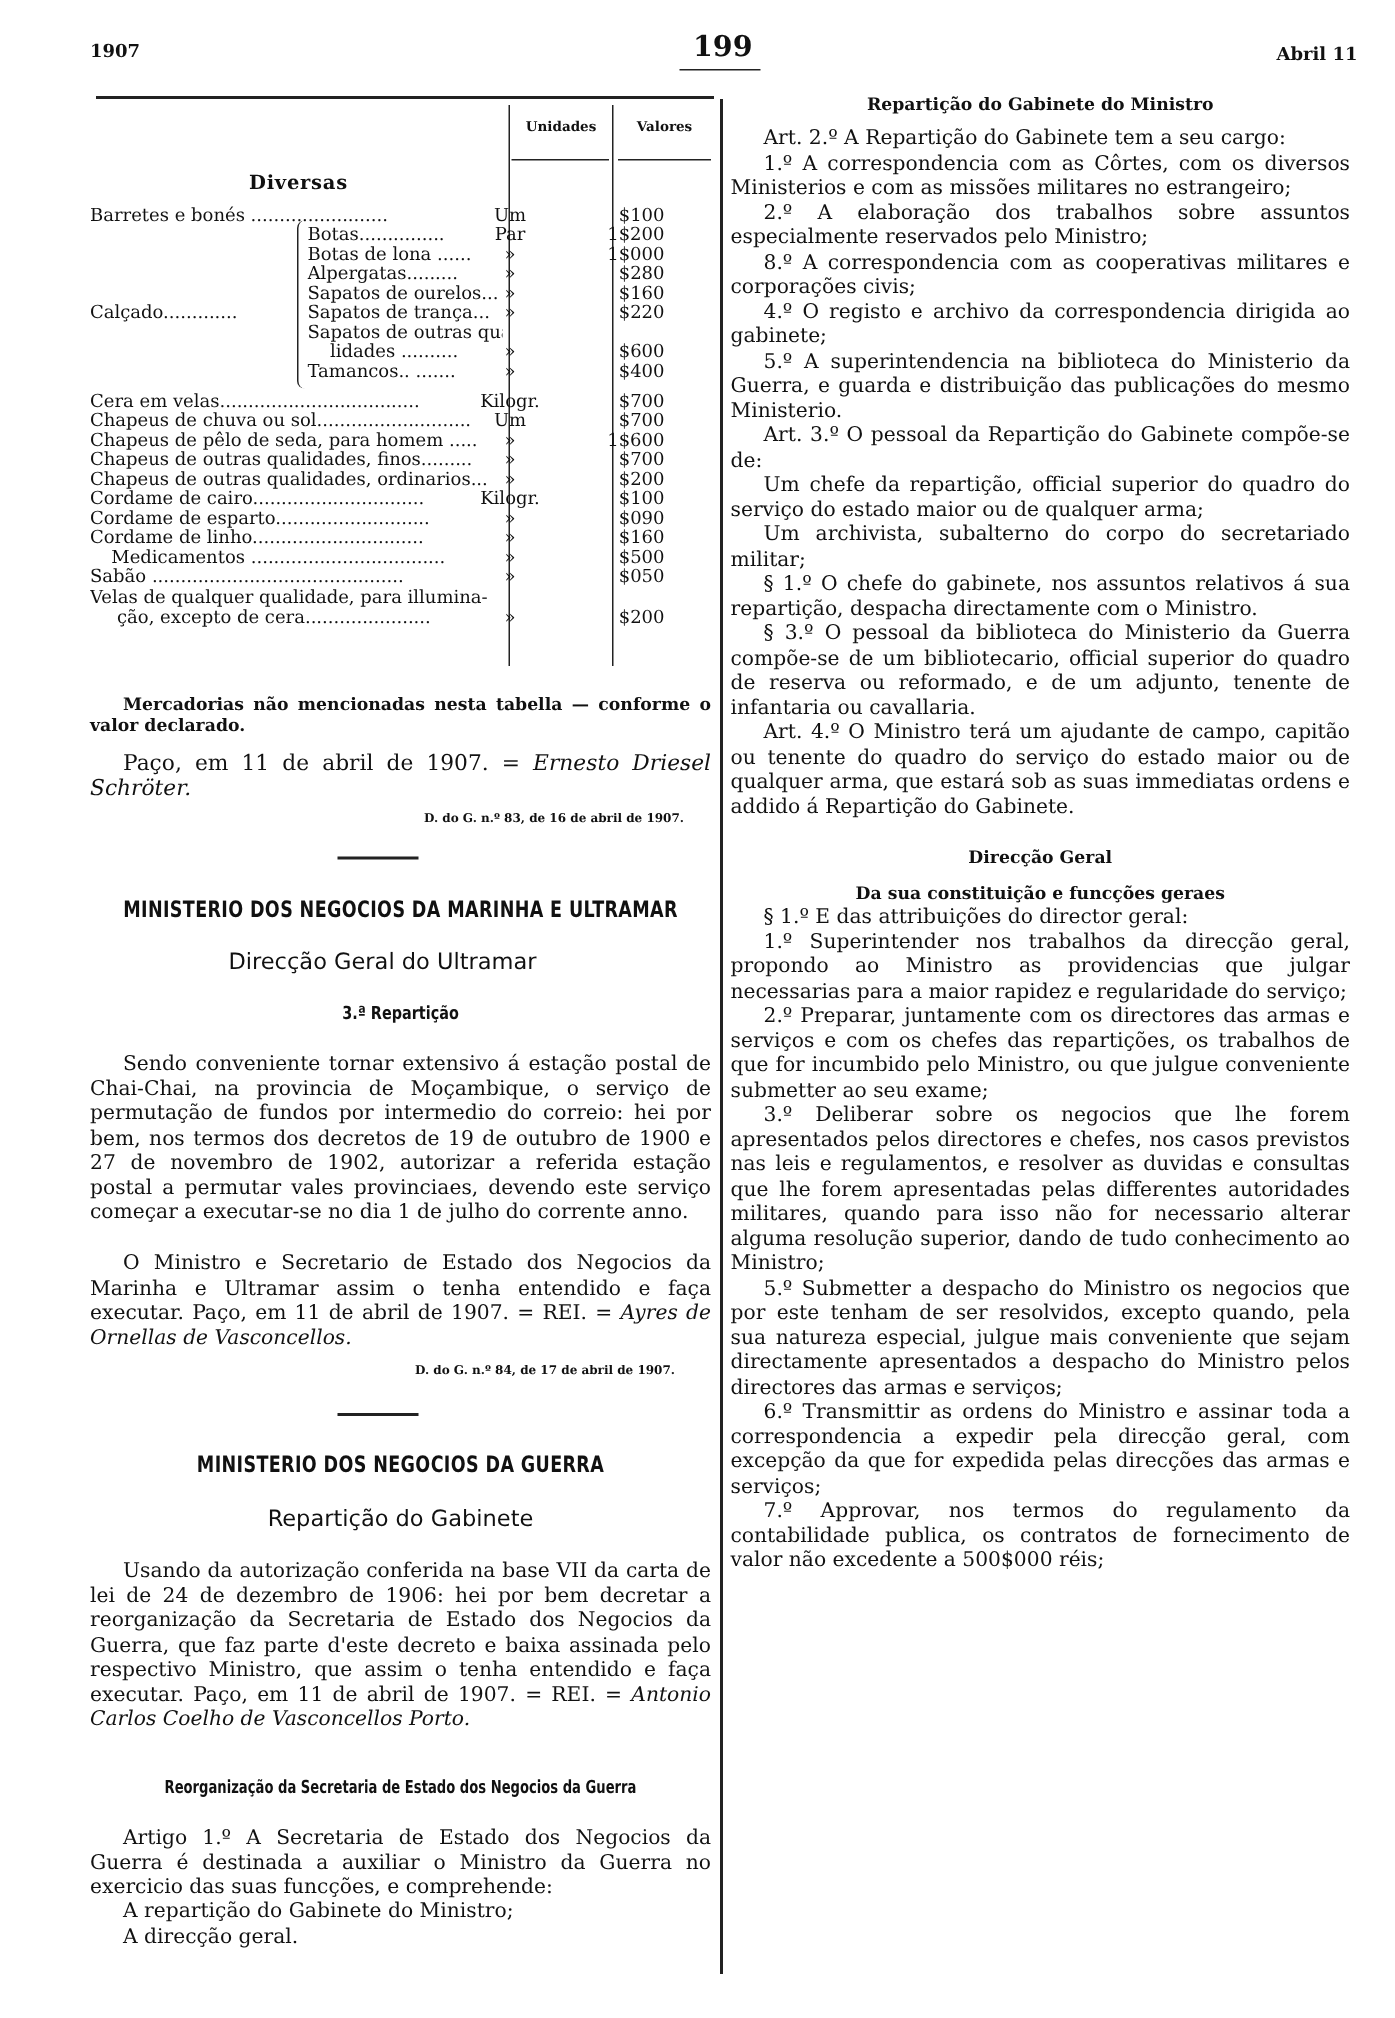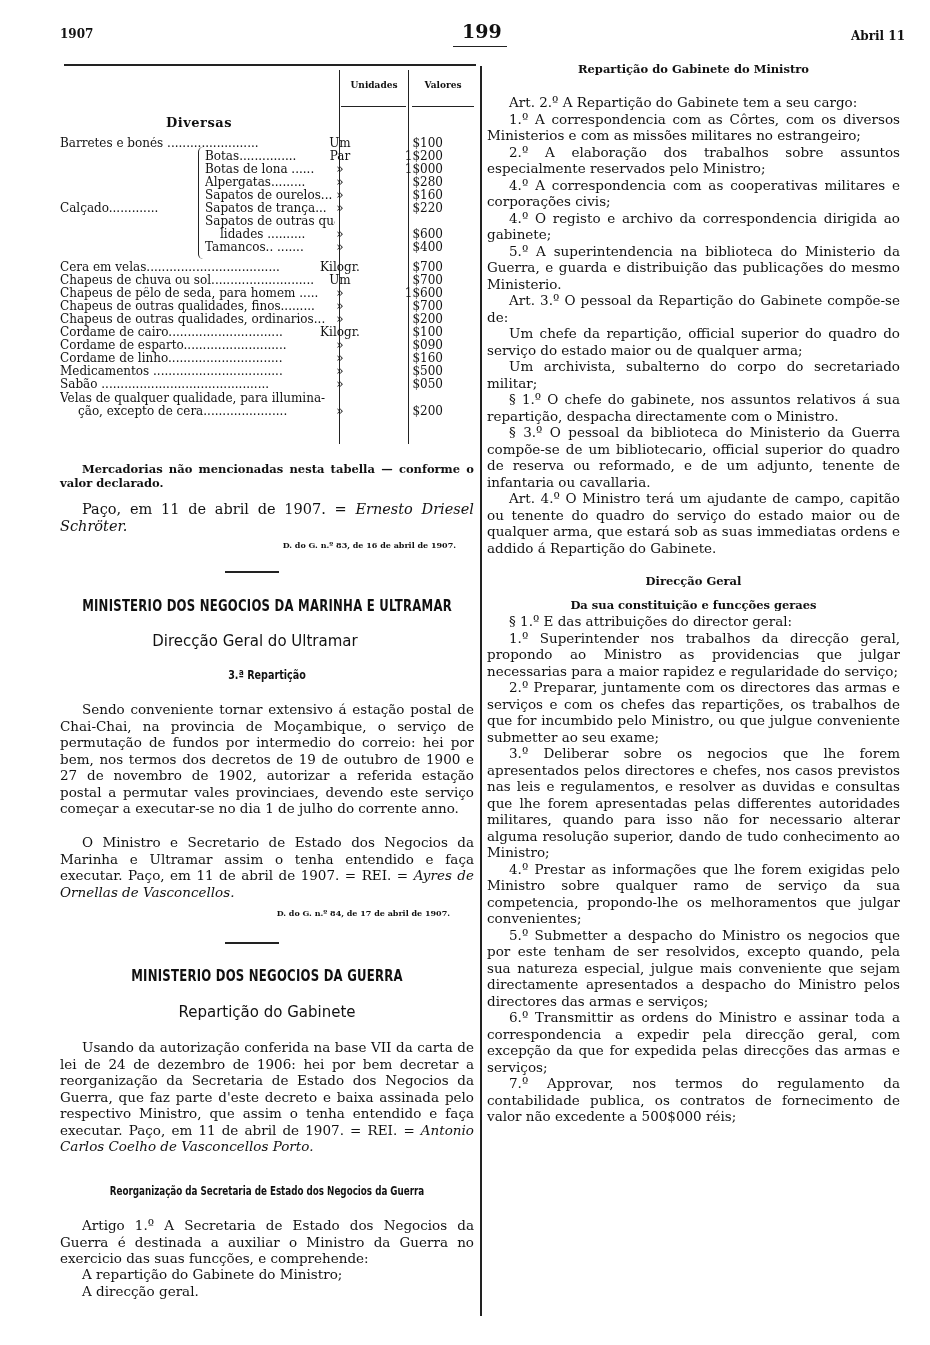"Art. 2.º A Repartição do" div { margin-top: 18px -> 8px }
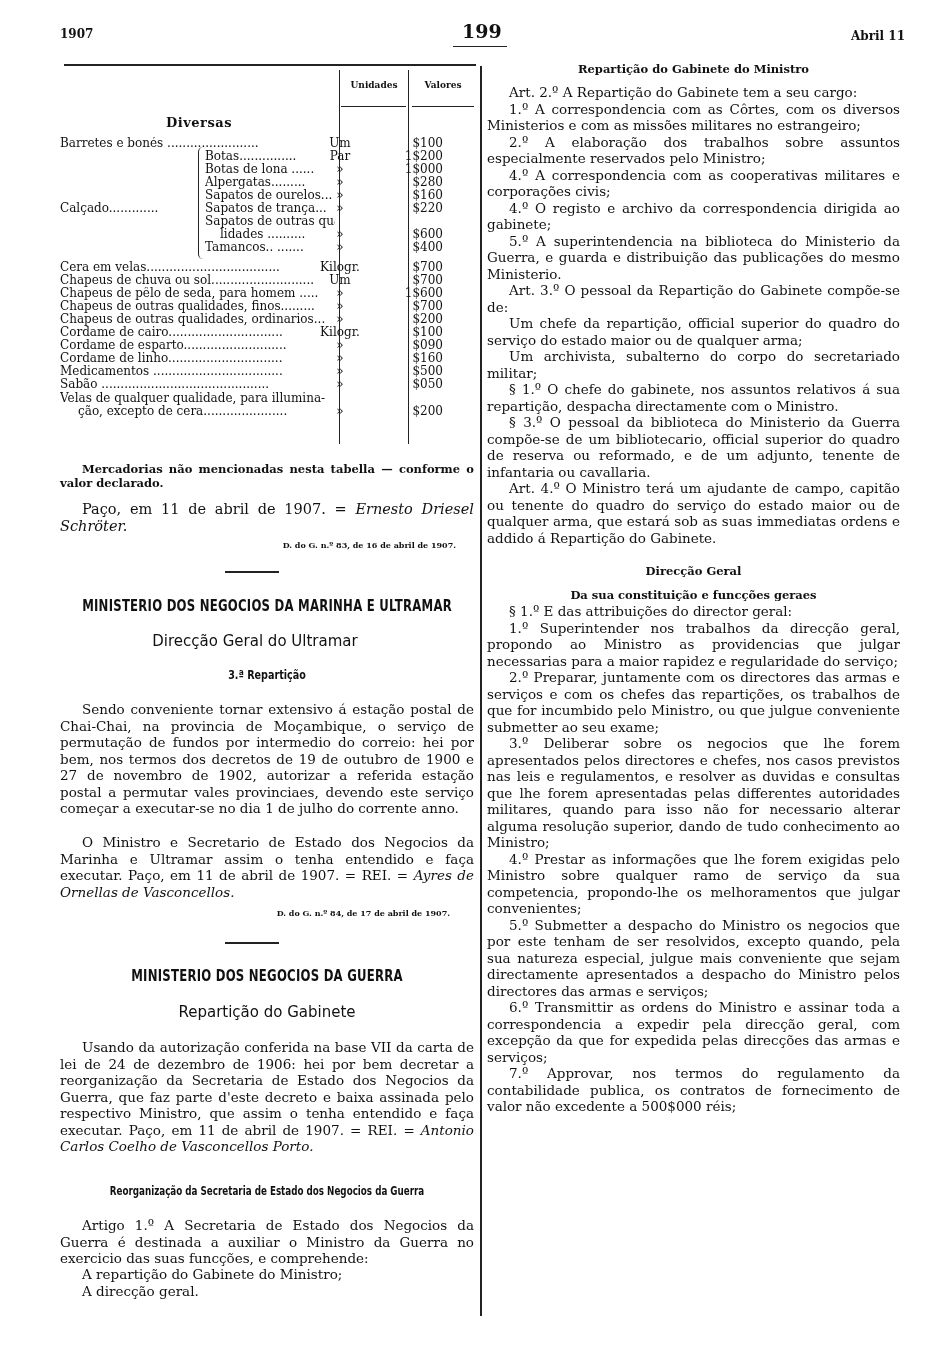"4.º A correspondencia com as" div.para { text: 4.º -> 8.º }
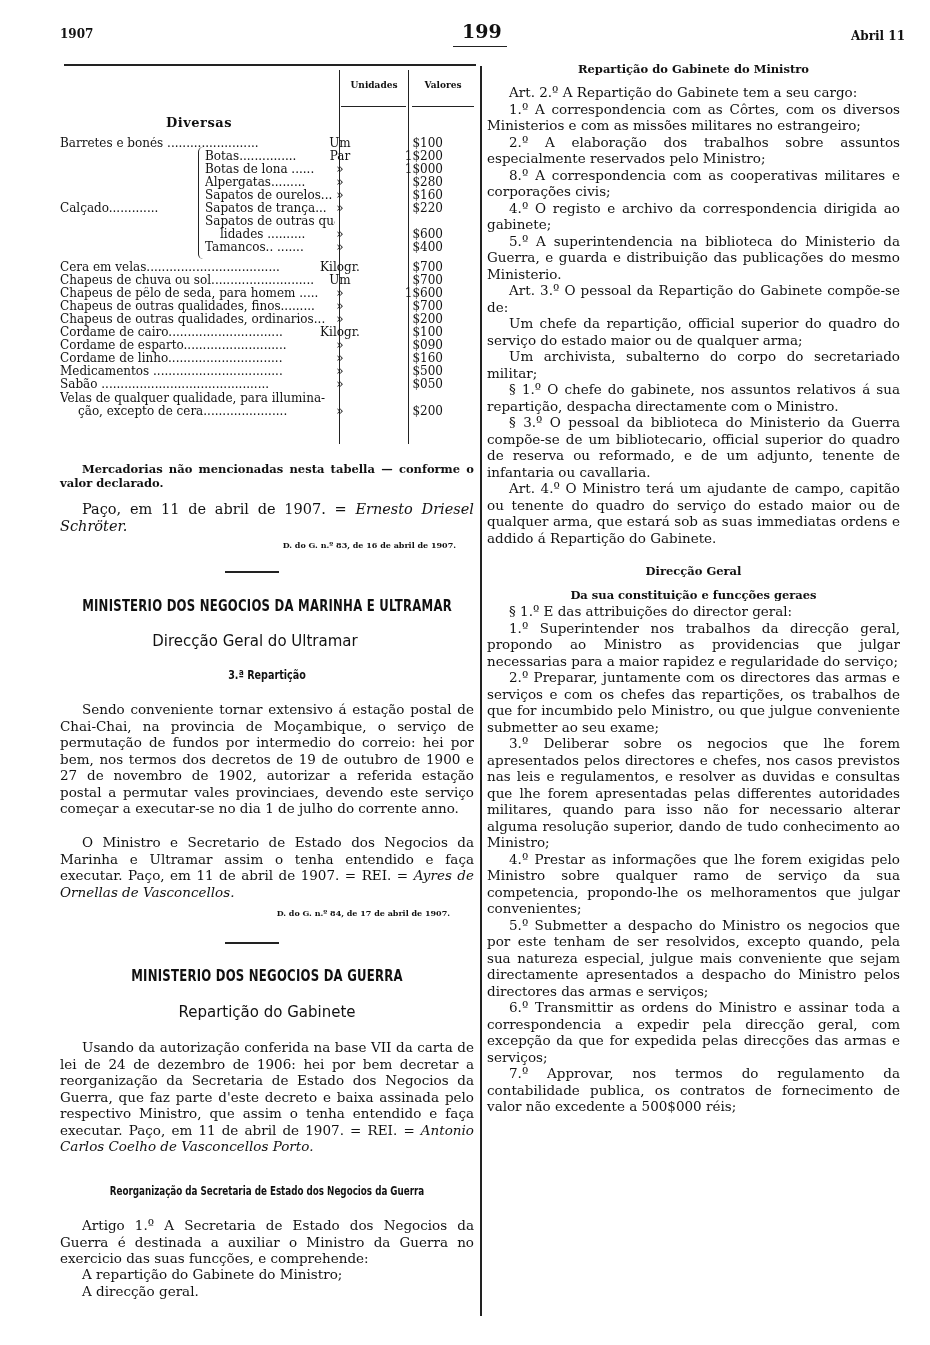"Medicamentos" span.lbl { left: 60px -> 48px; text-align: none -> center }
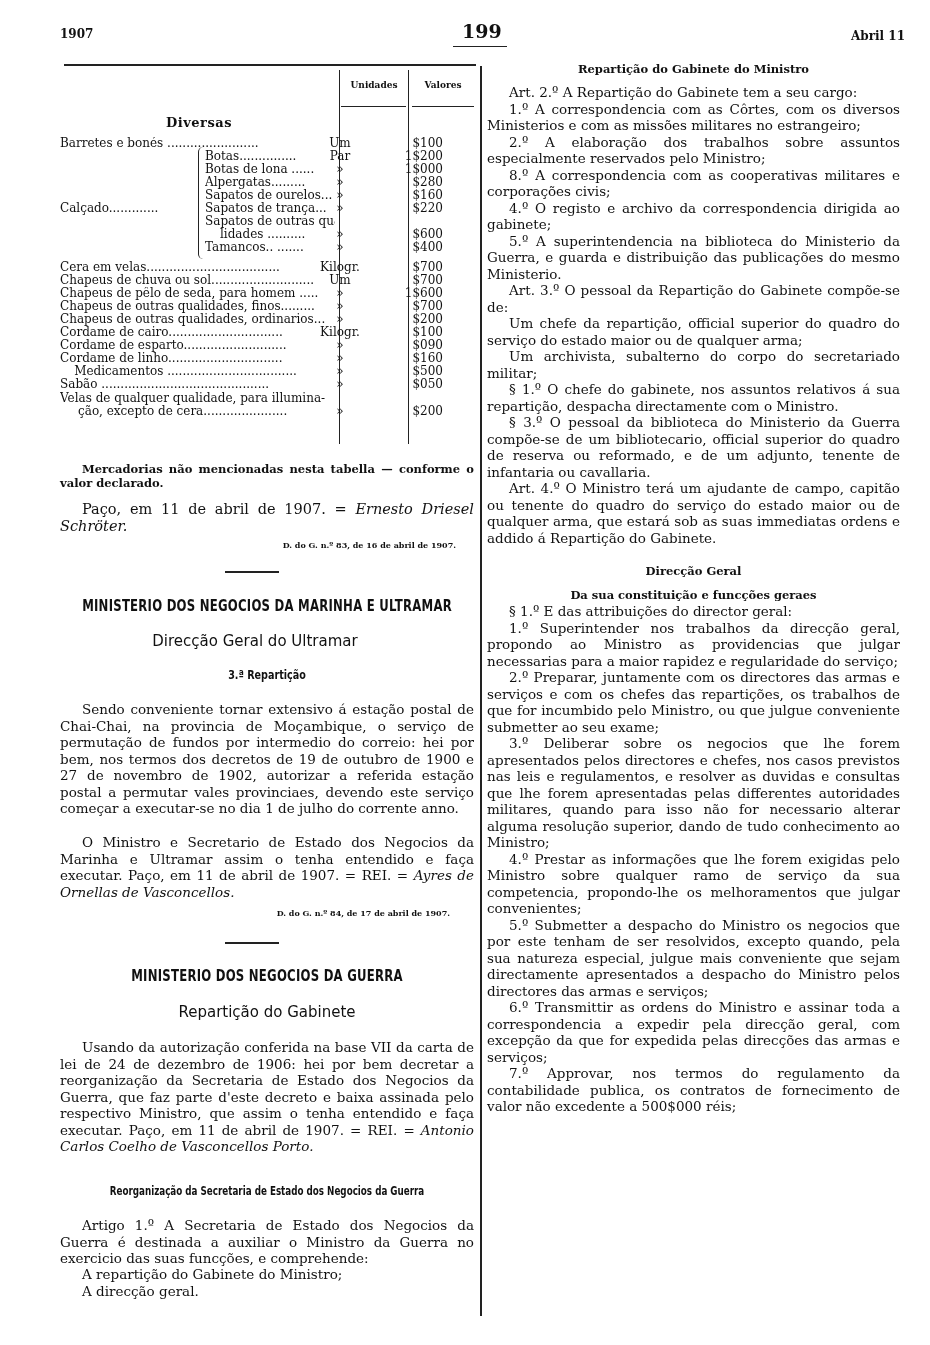"4.º Prestar as informações que" div.para { html: <div>4.º Prestar as informações que lhe forem exigidas pelo Ministro sobre qualquer ramo de serviço da sua competencia, propondo-lhe os melhoramentos que julgar convenientes;</div> -> none }
